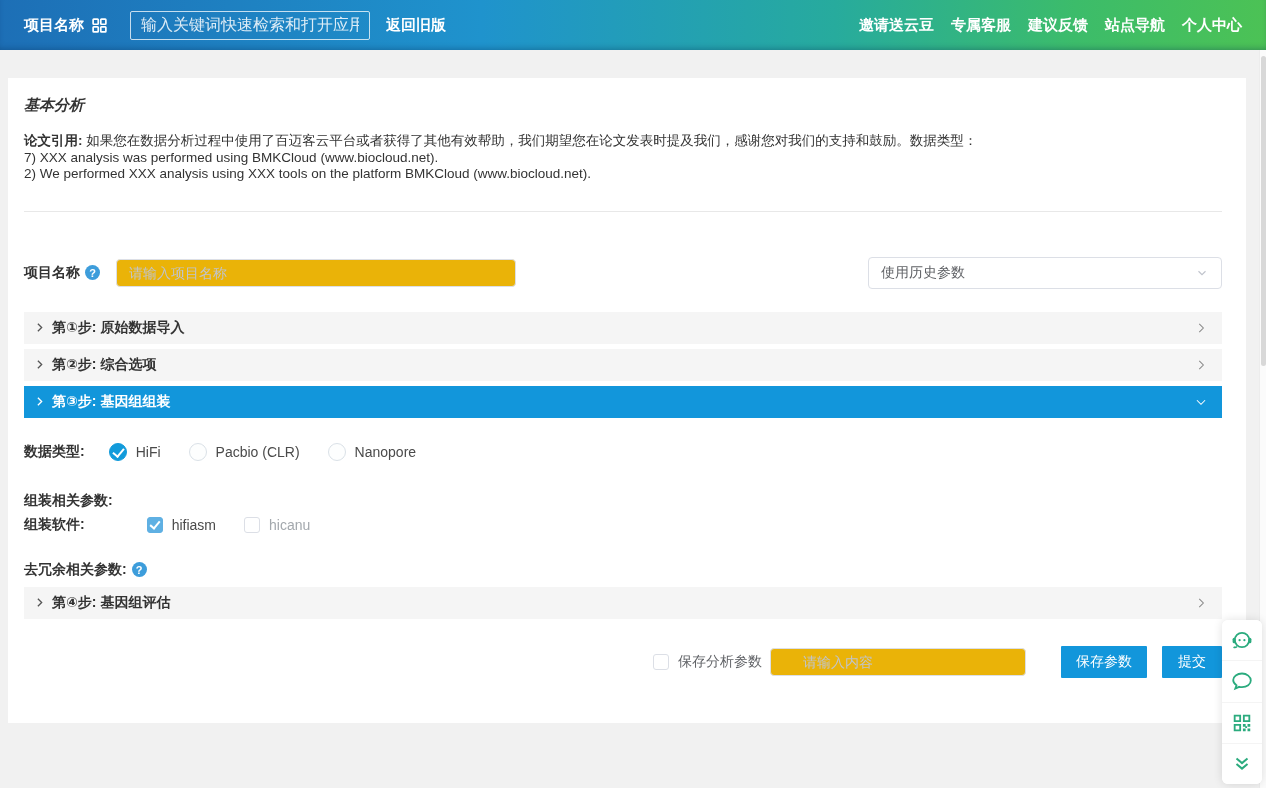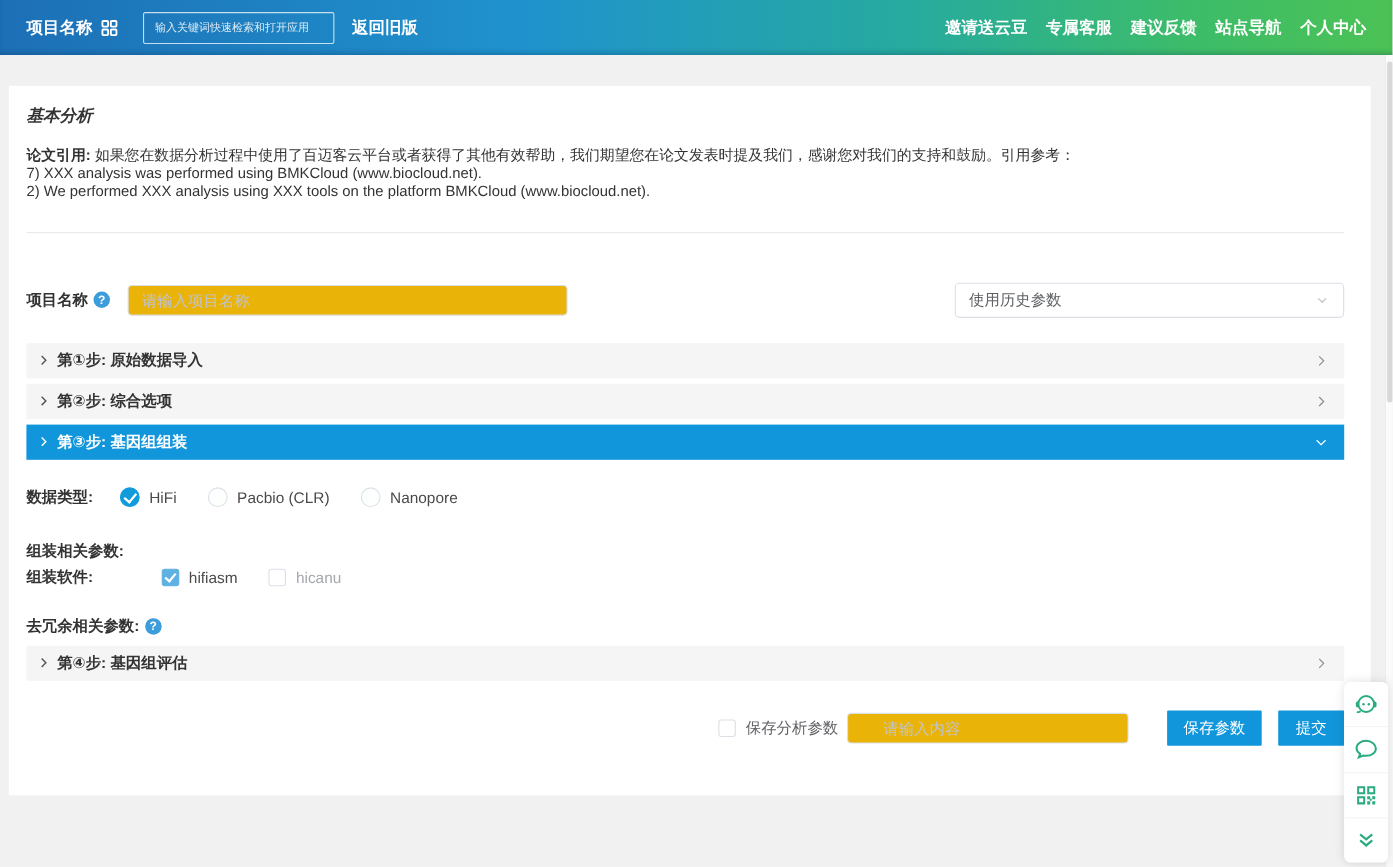"输入关键词快速检索和打开应用" .hsearch input { font-size: 10px -> 16px; width: 174px -> 240px }
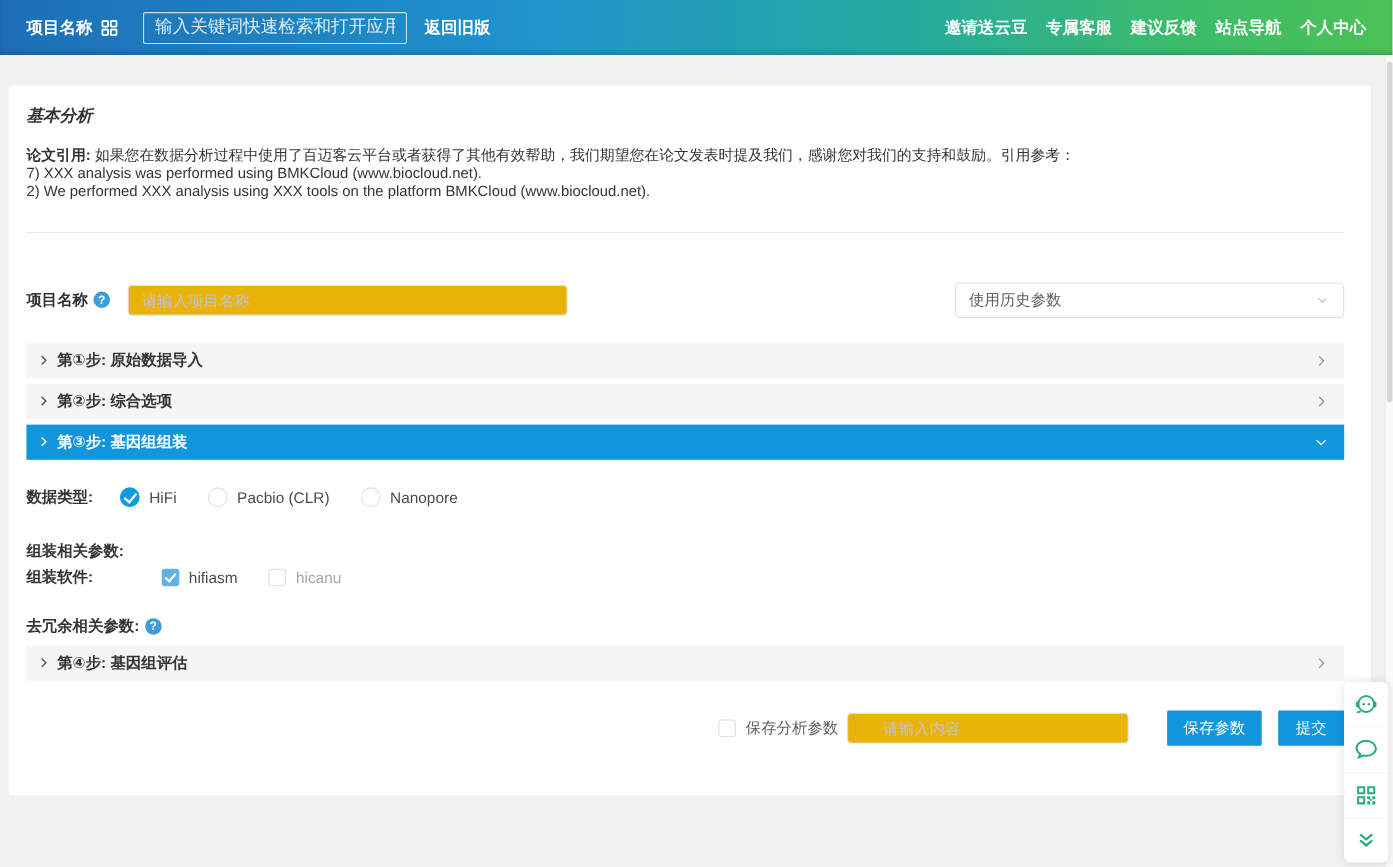"如果您在数据分析过程中使用了百迈客云平台或者获得了其他有效帮助，我们期望您在论文" span { text: 引用参考 -> 数据类型 }
